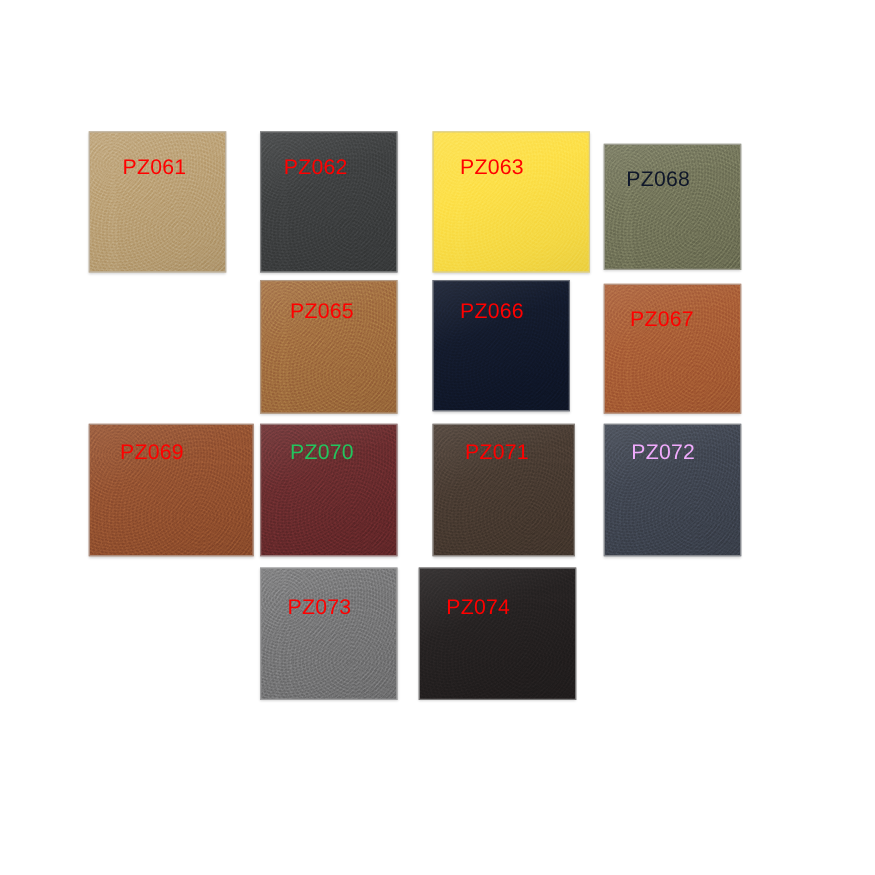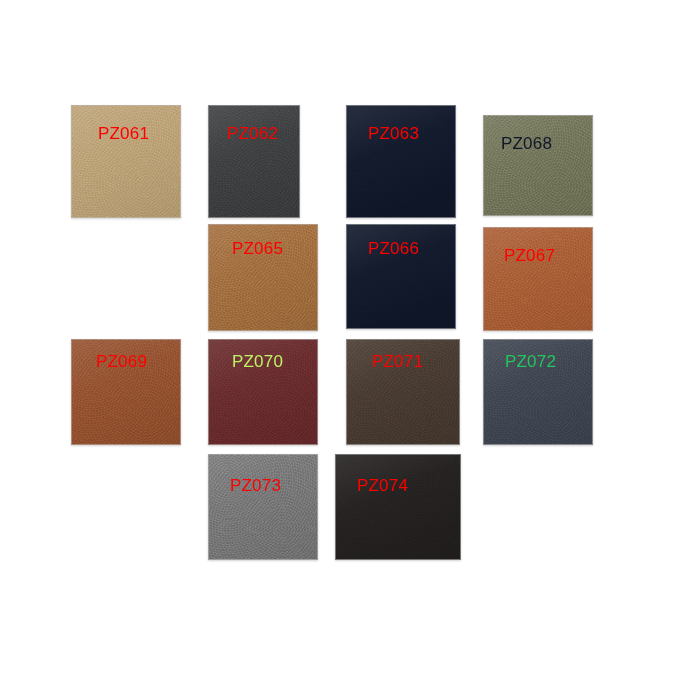"PZ062" div.swatch { width: 92px -> 110px }
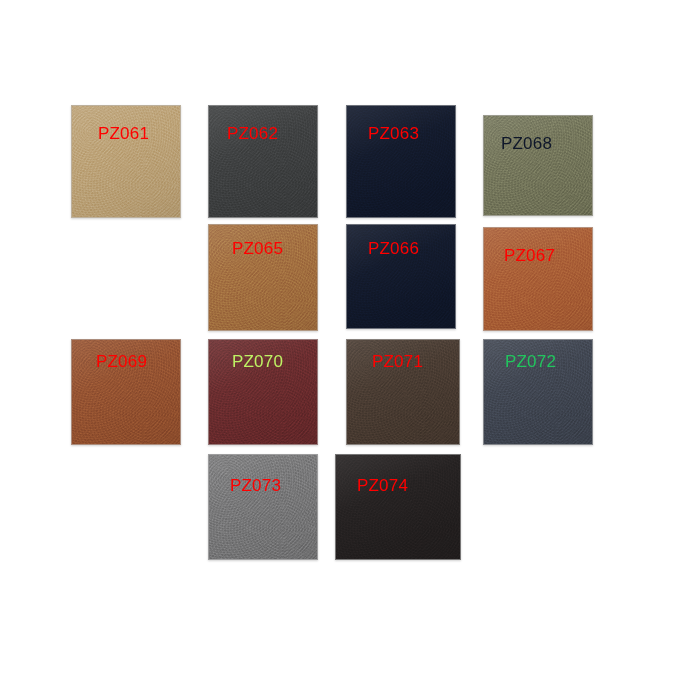"PZ063" div.swatch { background: #0f172a -> #fde047; width: 110px -> 126px }
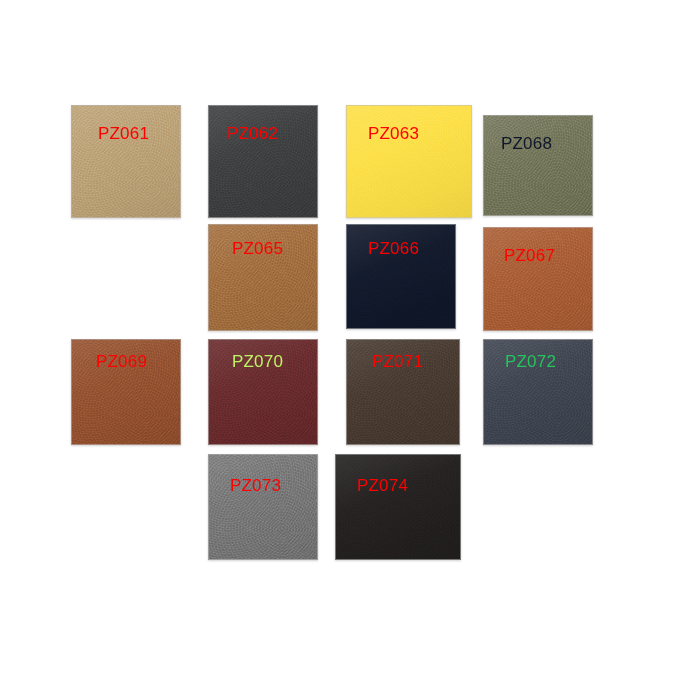"PZ069" div.swatch { width: 110px -> 132px }
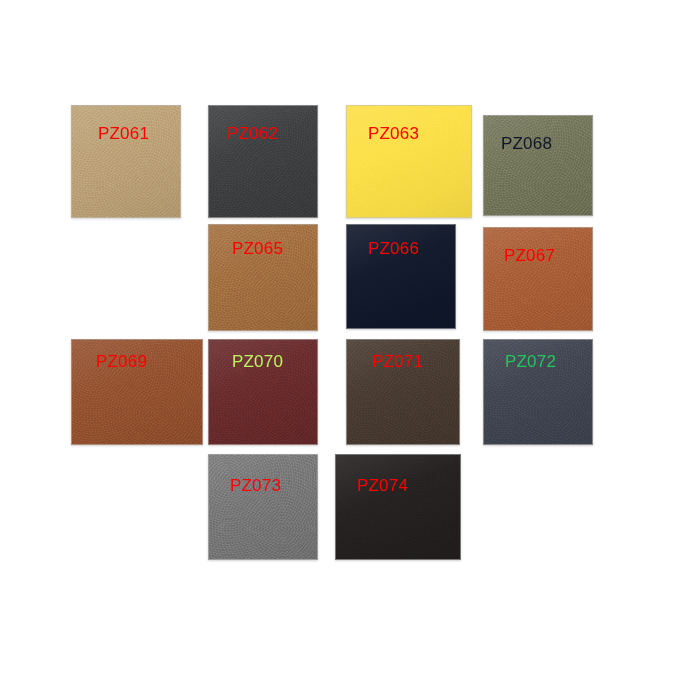"PZ070" div.swatch-label { color: #bef264 -> #22c55e }
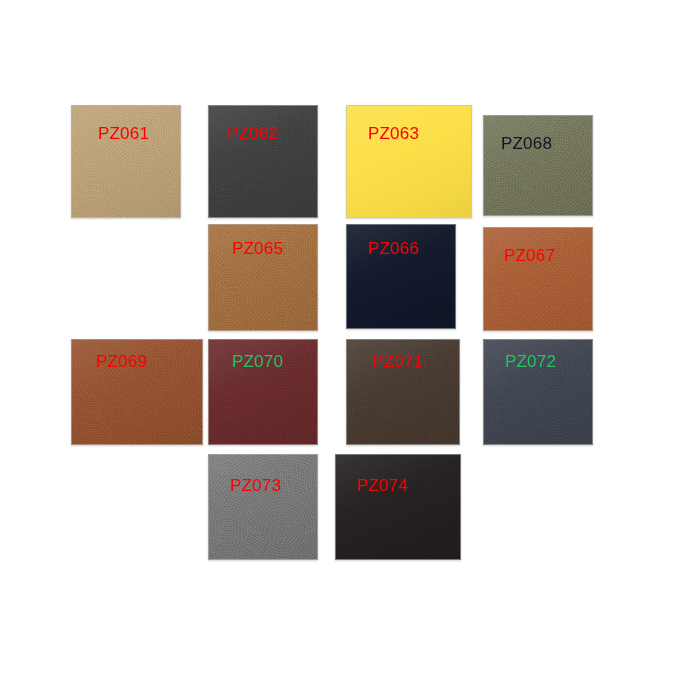"PZ072" div.swatch-label { color: #22c55e -> #f0abfc }
